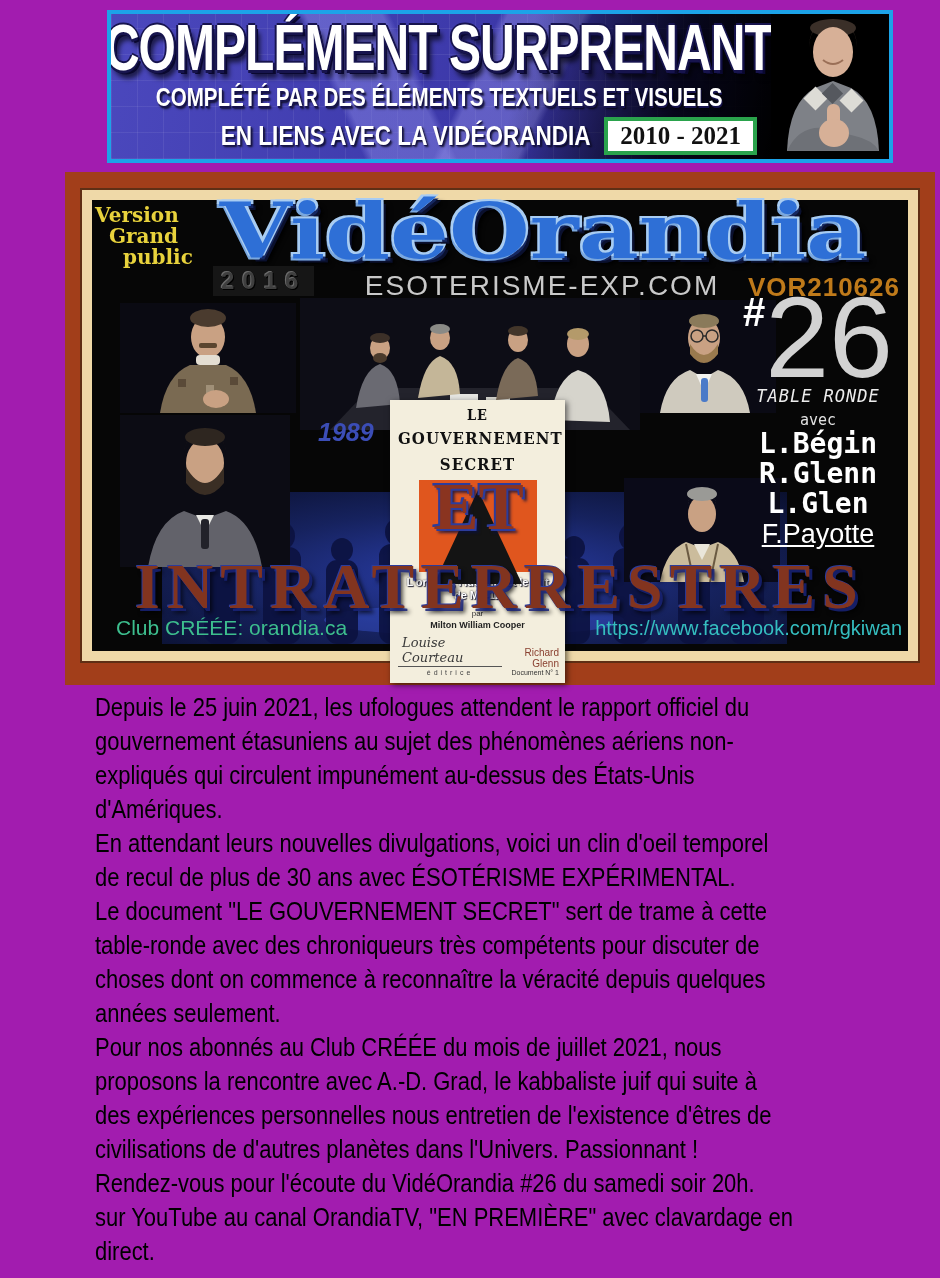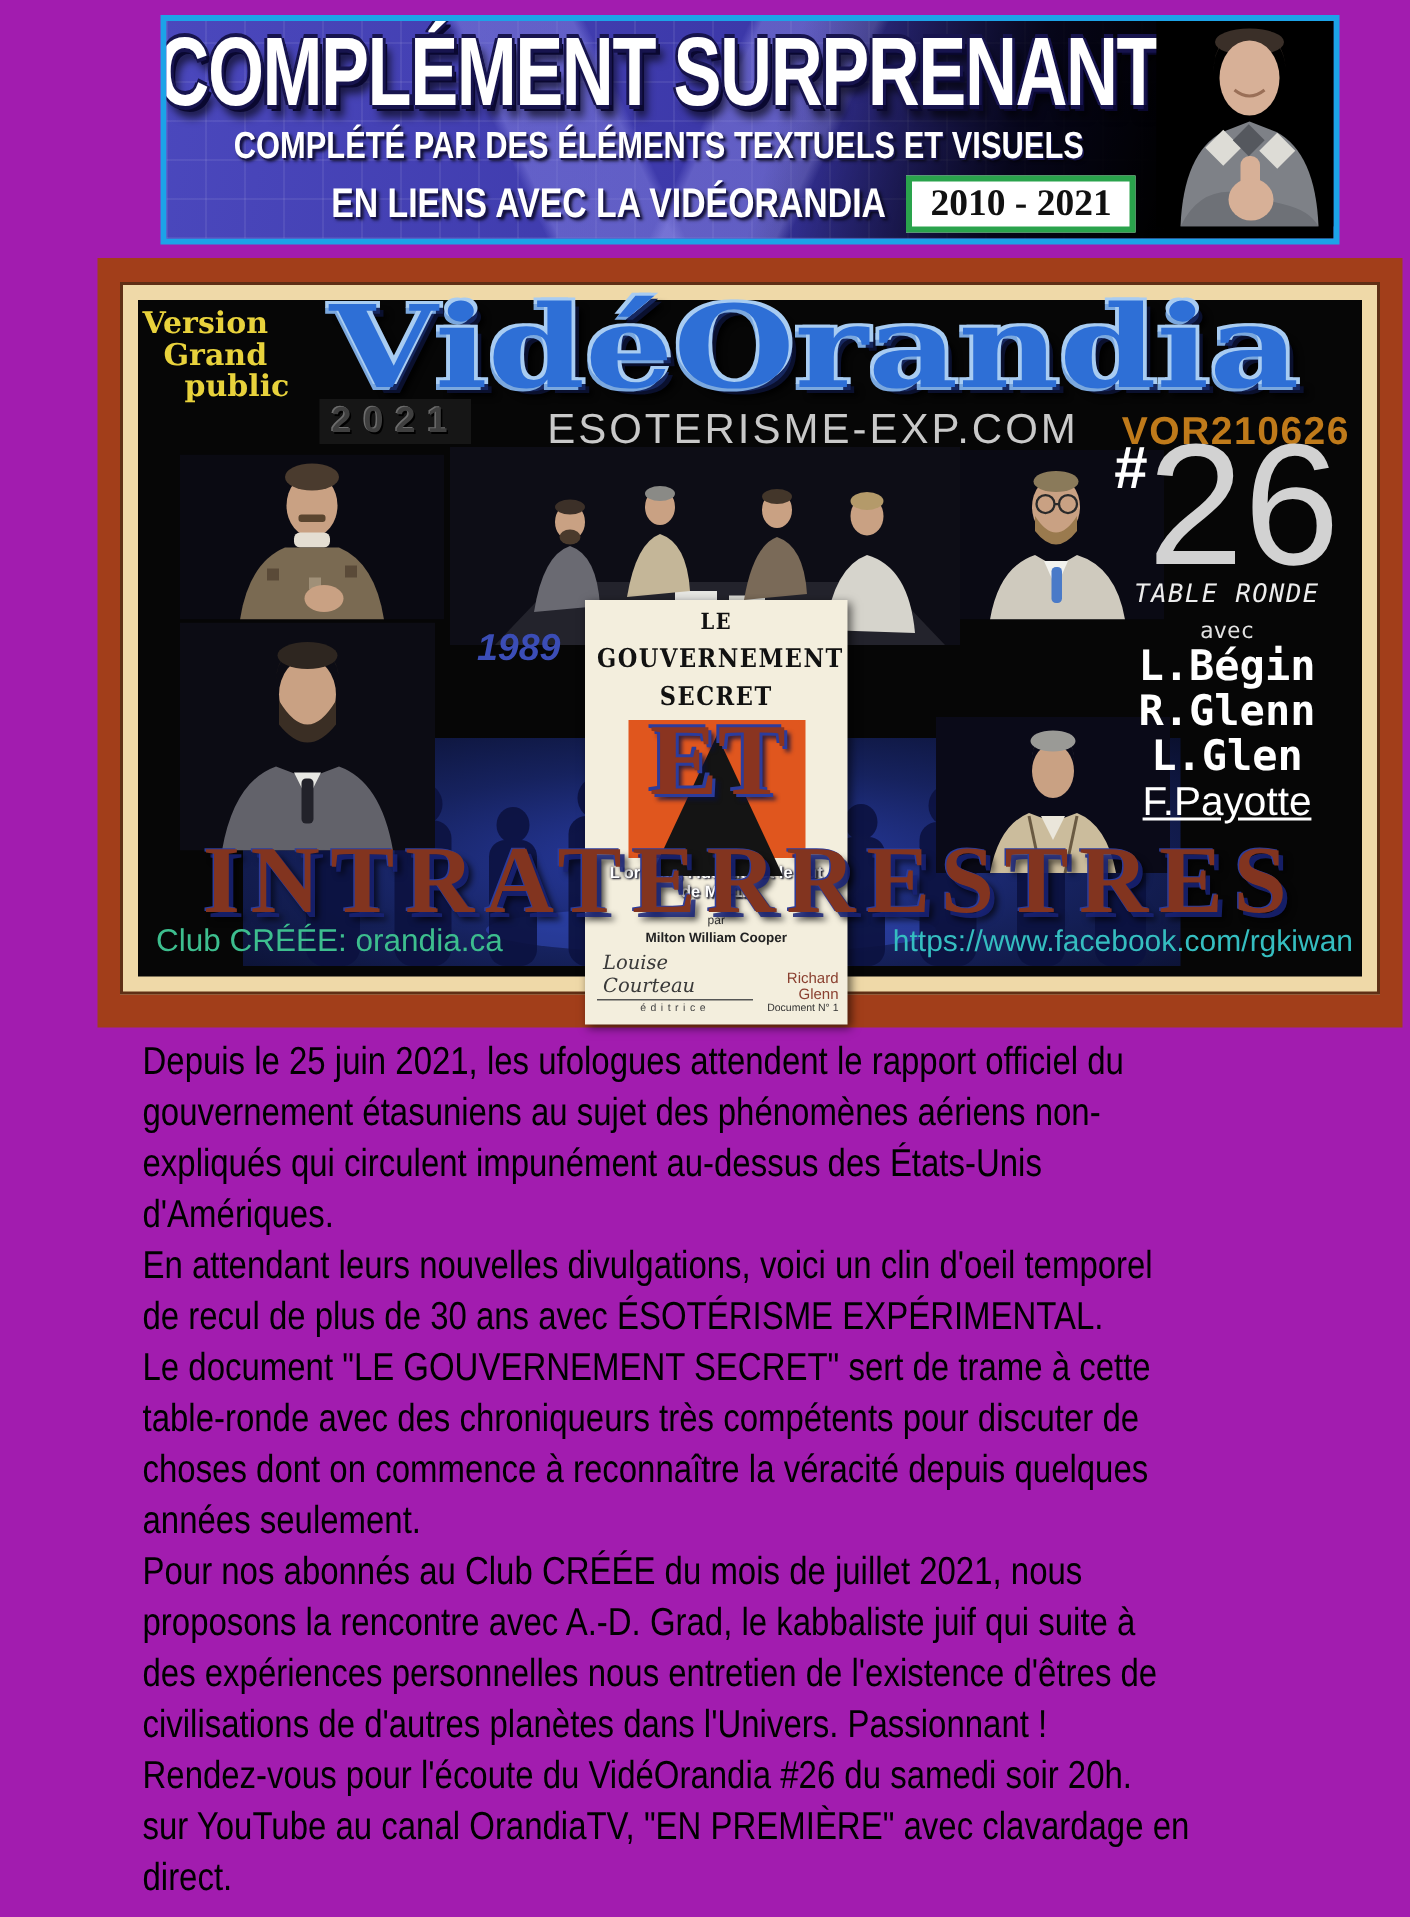"2021" div.vo-stamp { text: 2021 -> 2016 }
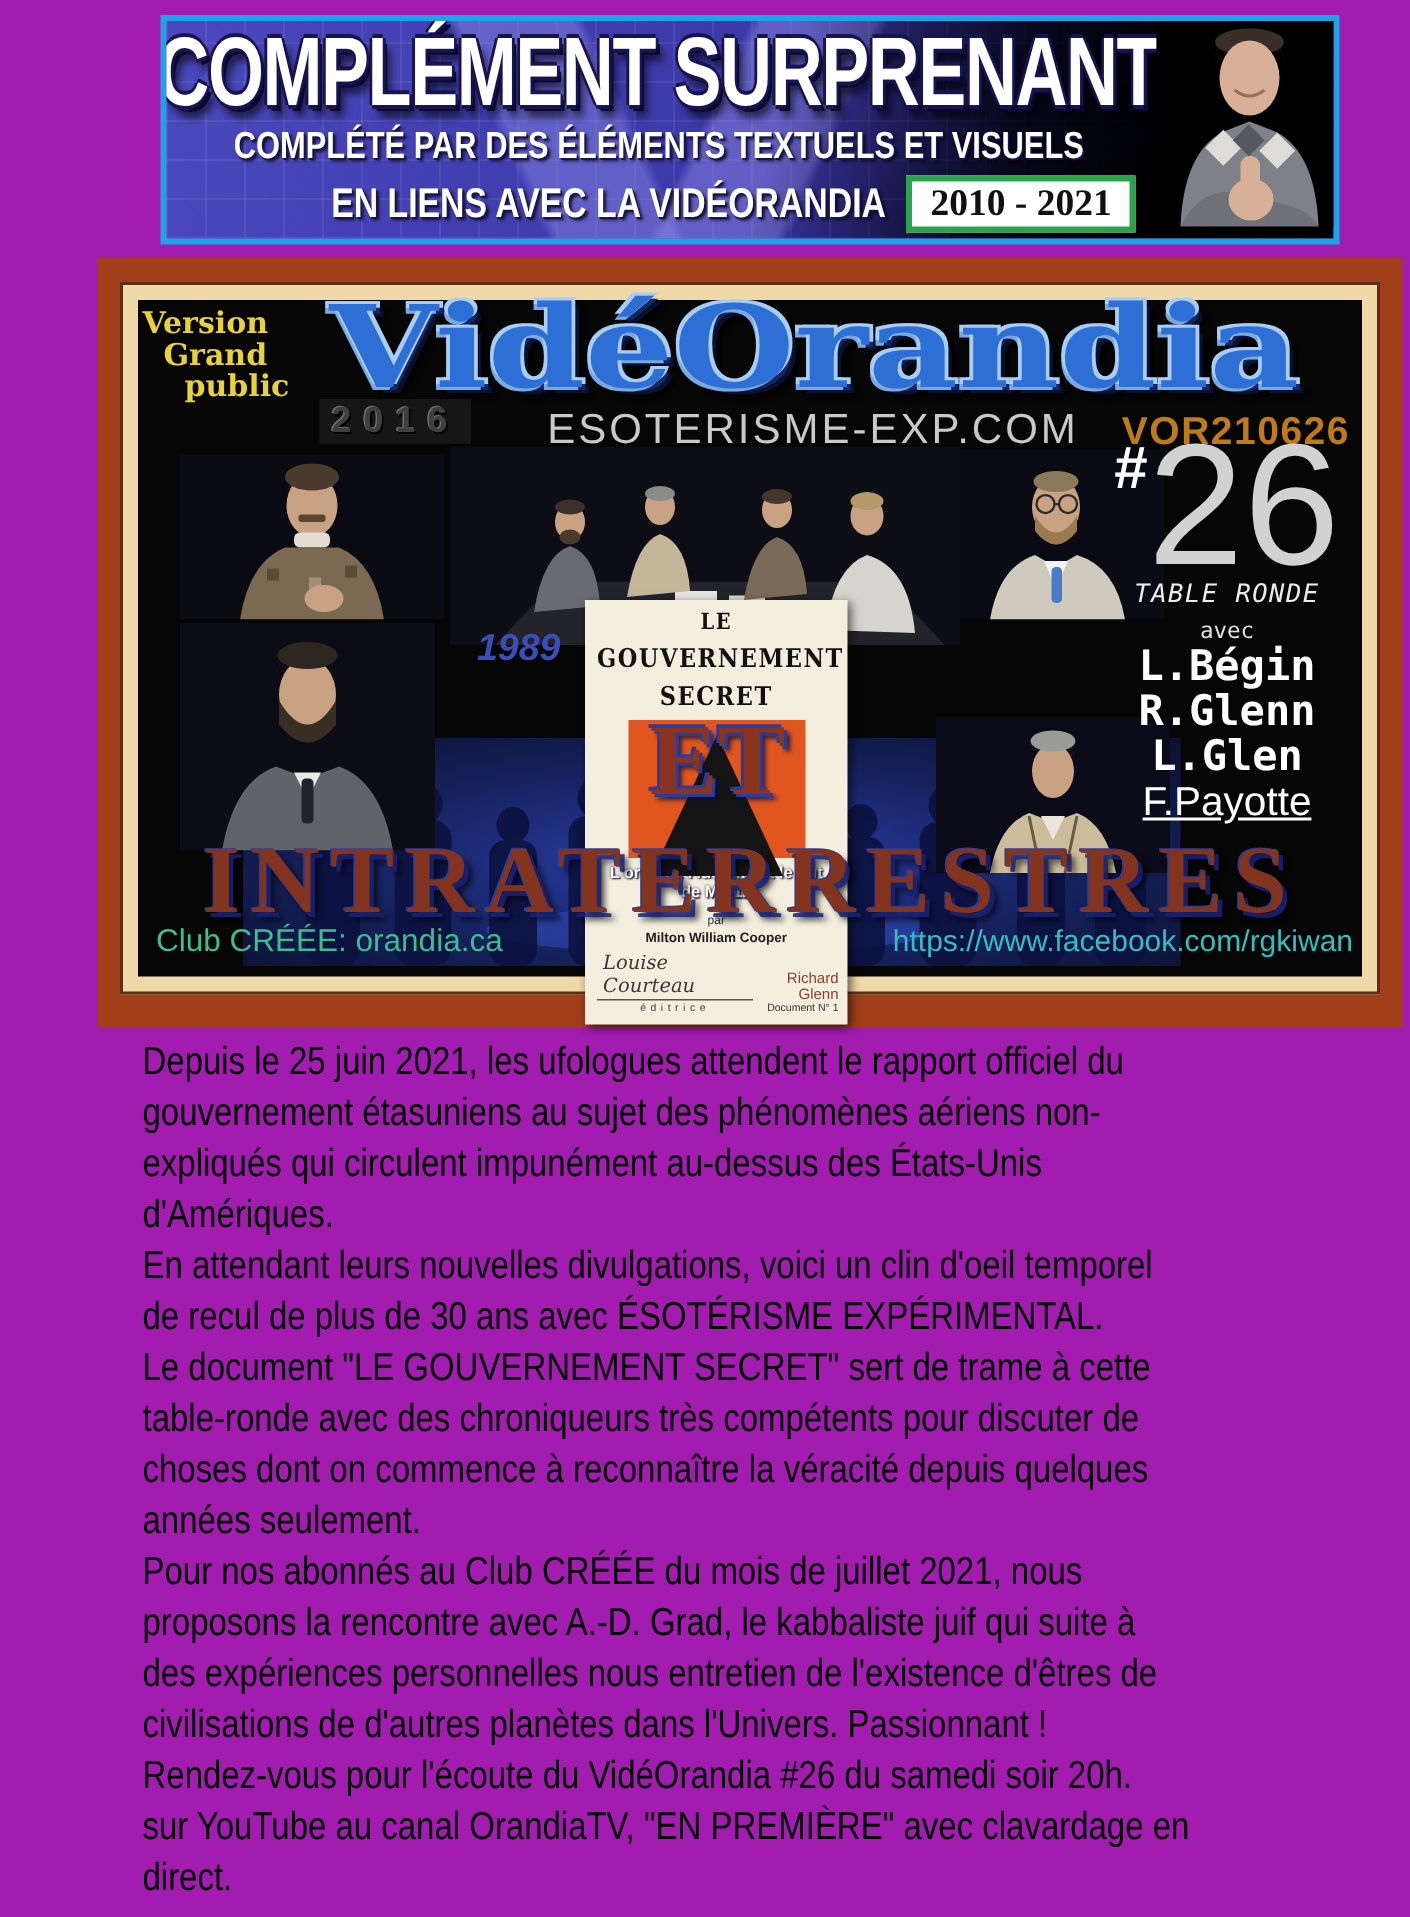"Club CRÉÉE: orandia.ca" .vo-club { left: 12px -> 24px }
